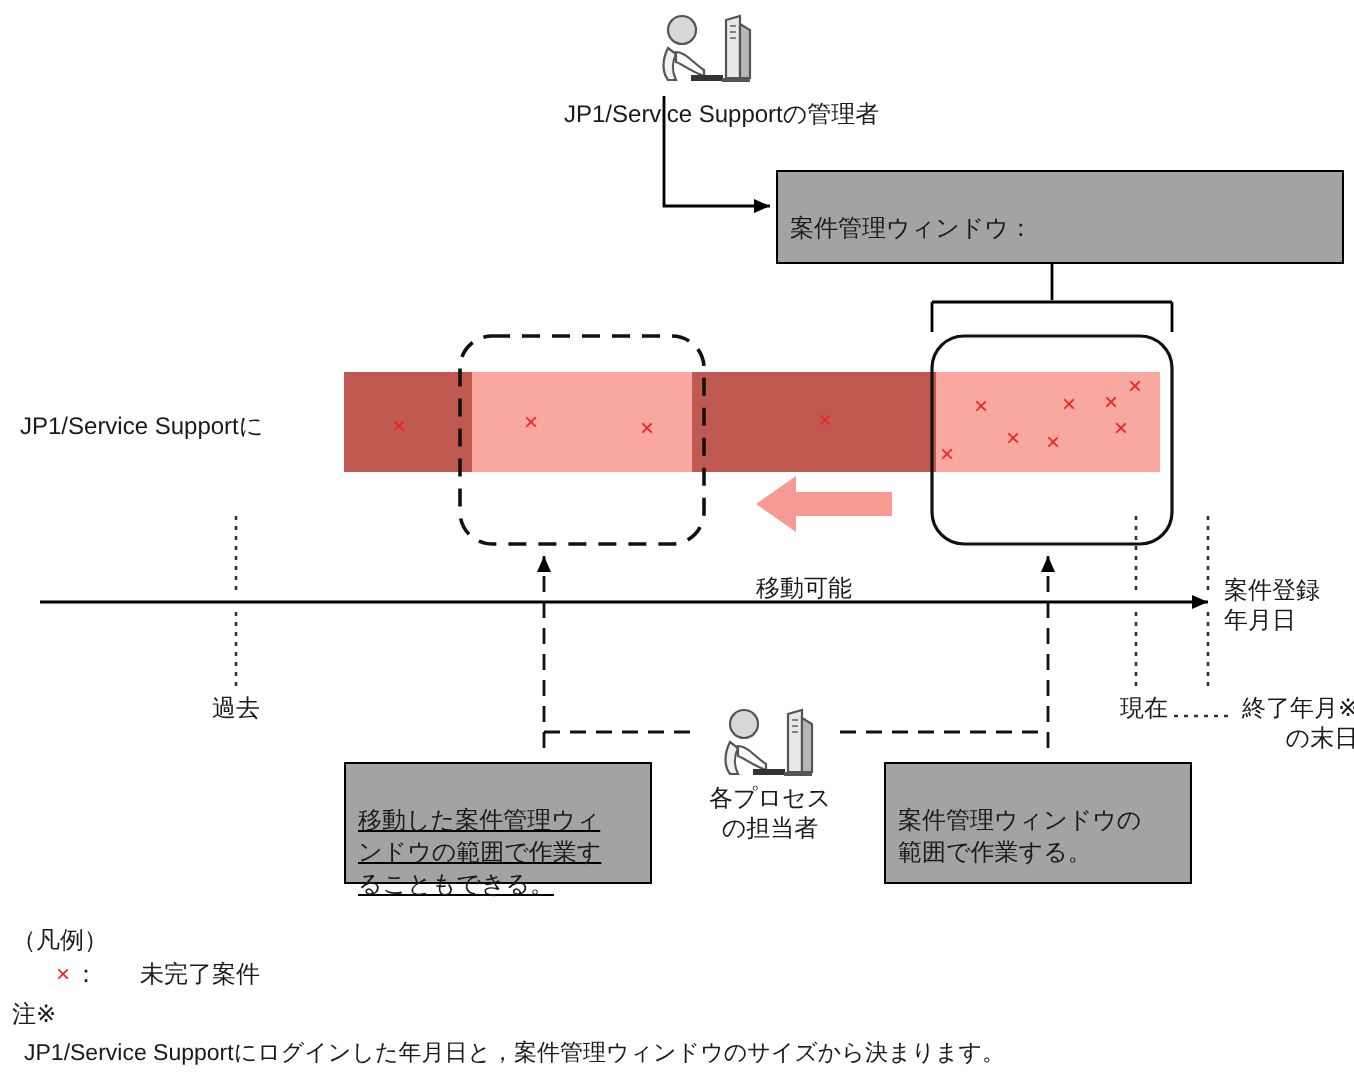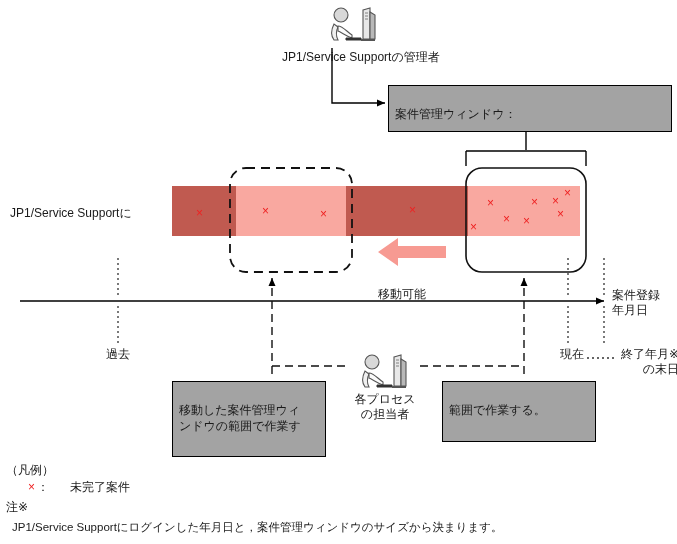"移動した案件管理ウィ" div.abs { height: 76px -> 61px; text-decoration: none -> underline }
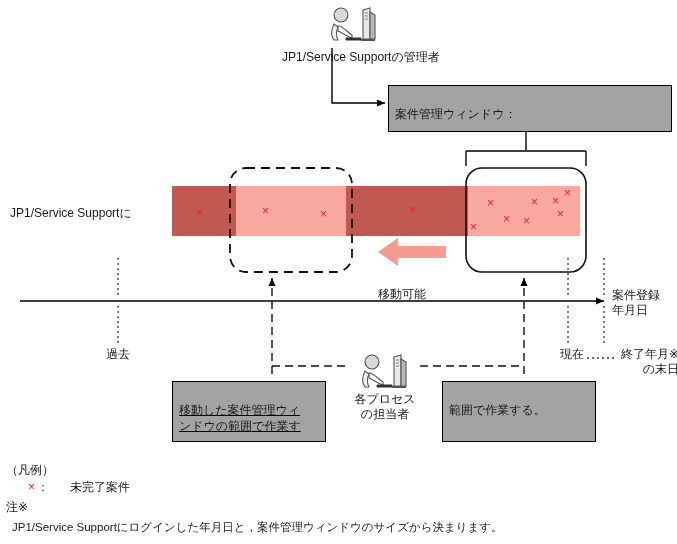"案件管理ウィンドウの" div.txt { html: none -> <div>案件管理ウィンドウの</div> }
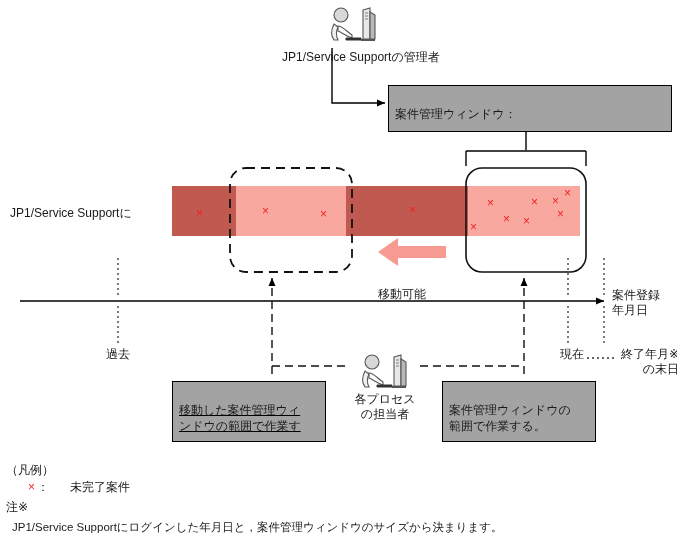"ることもできる。" div.txt { html: none -> <div>ることもできる。</div> }
